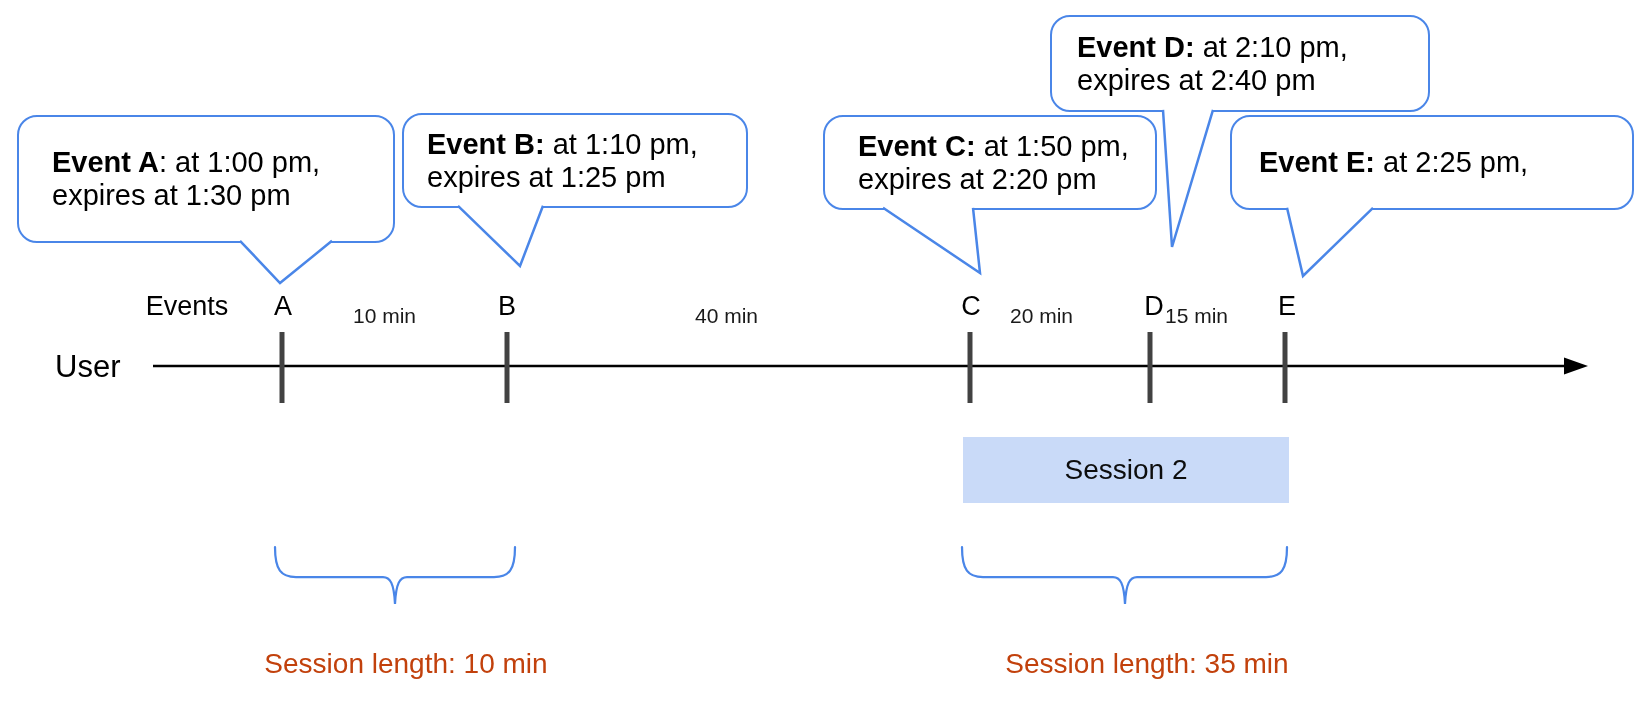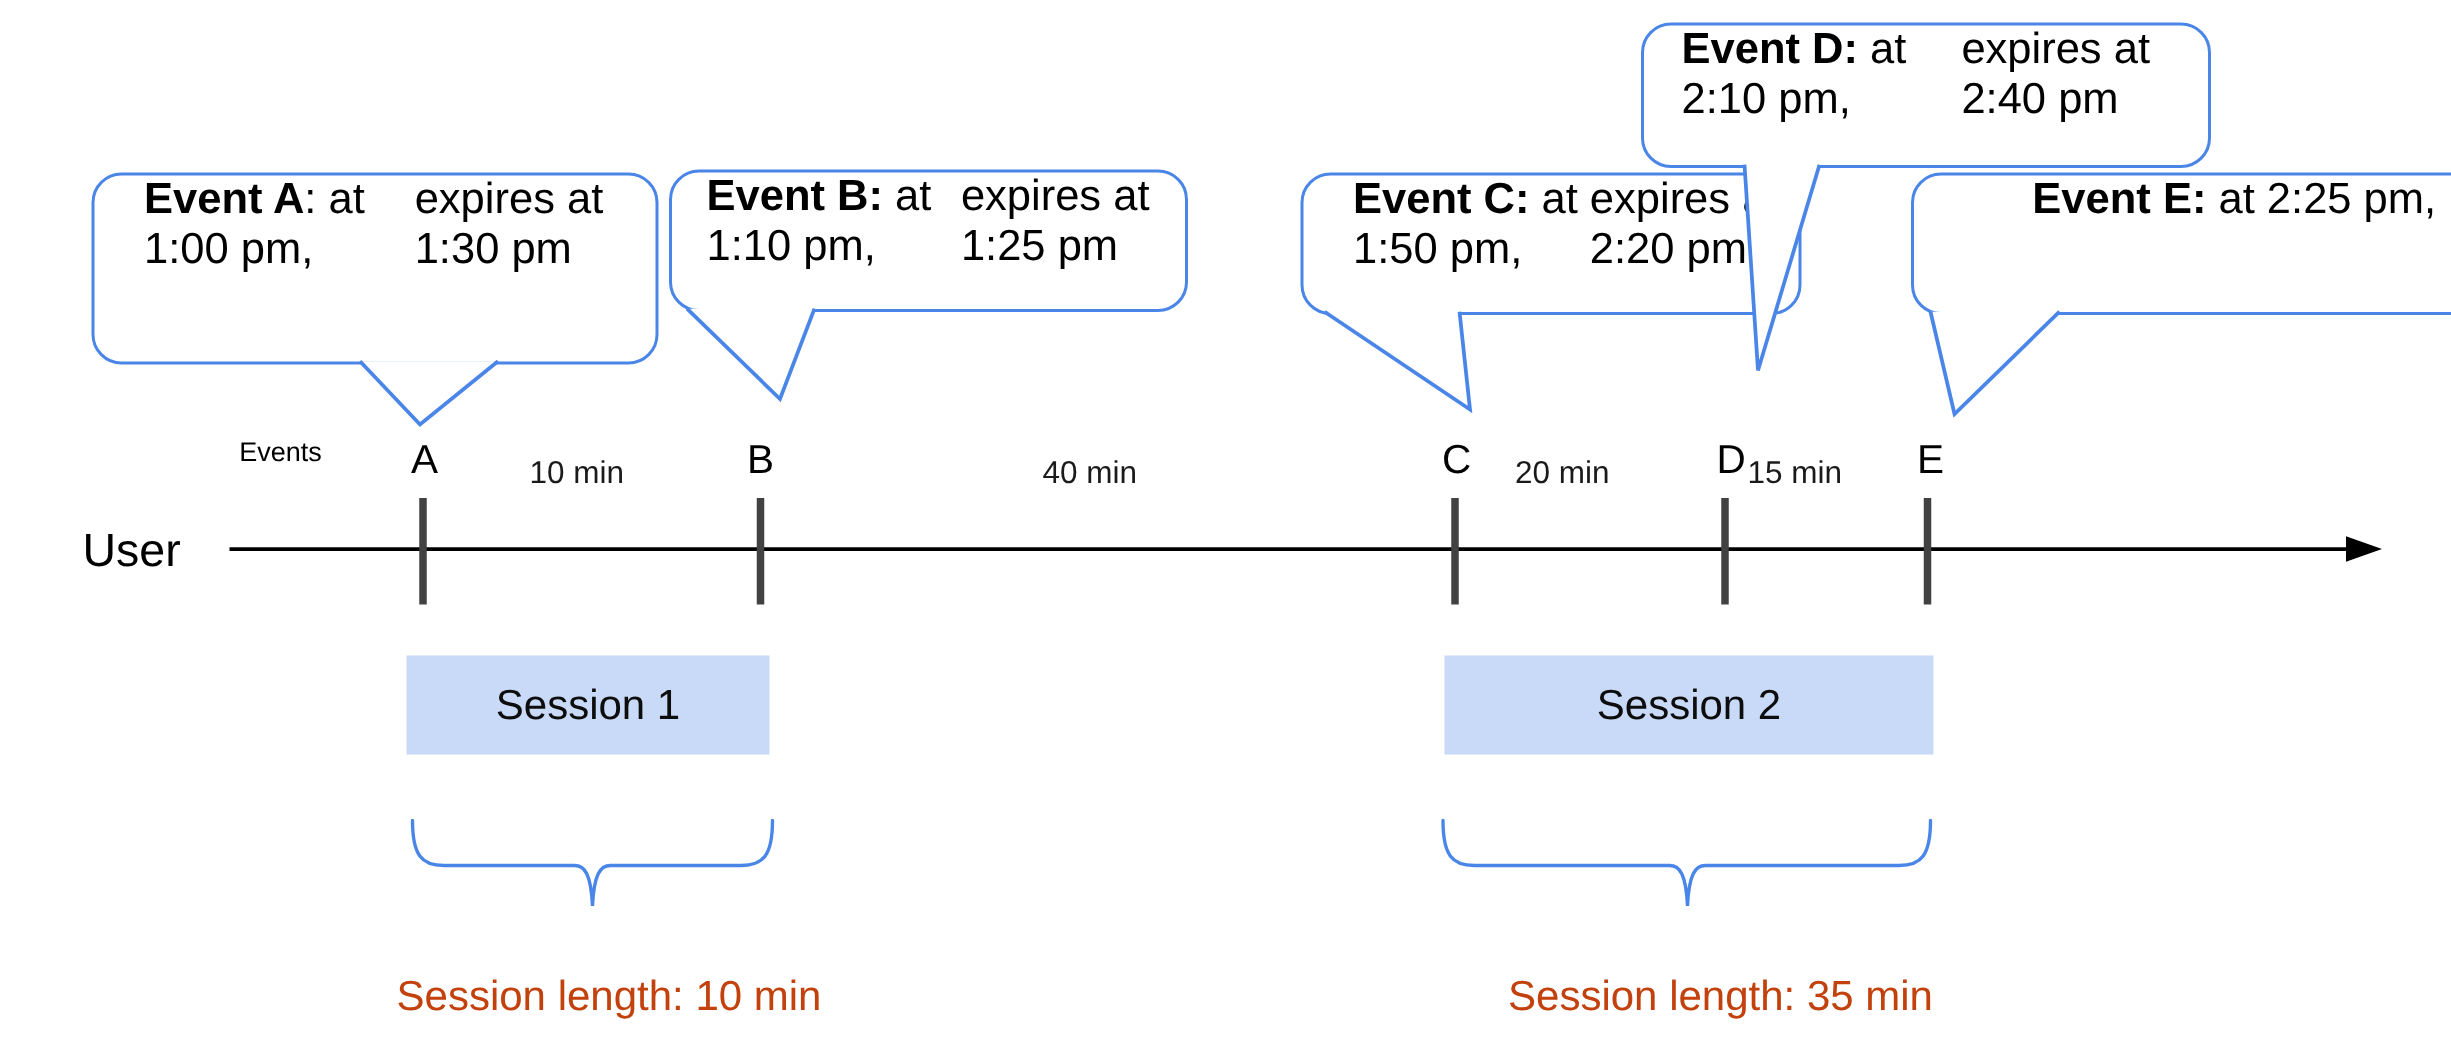"Event D: at 2:10 pm," .bubble { flex-direction: row -> column; margin-left: 44px -> none }
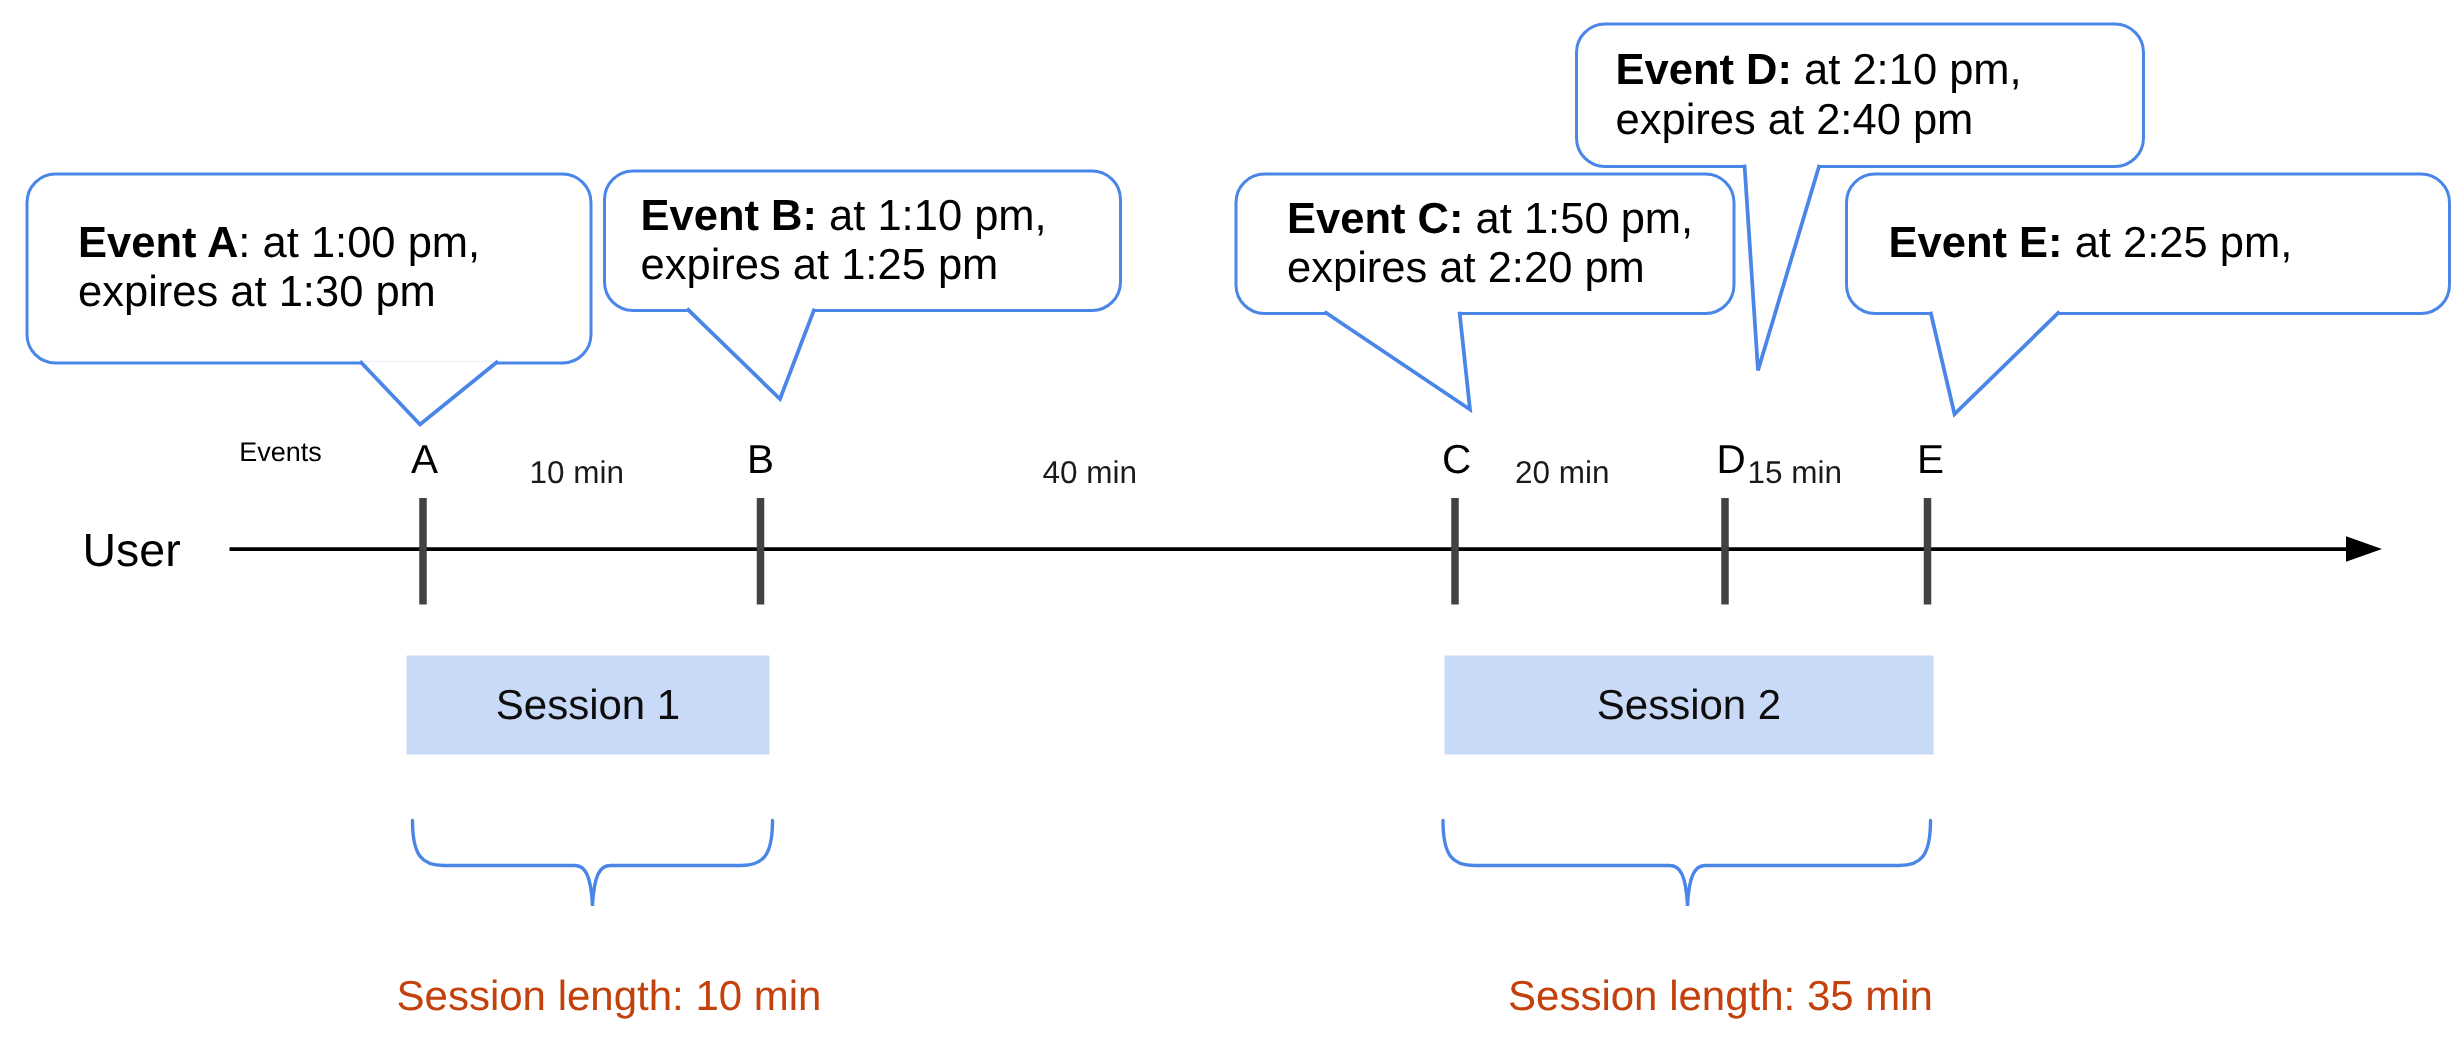"Events" .events-label { font-size: 18px -> 27px }
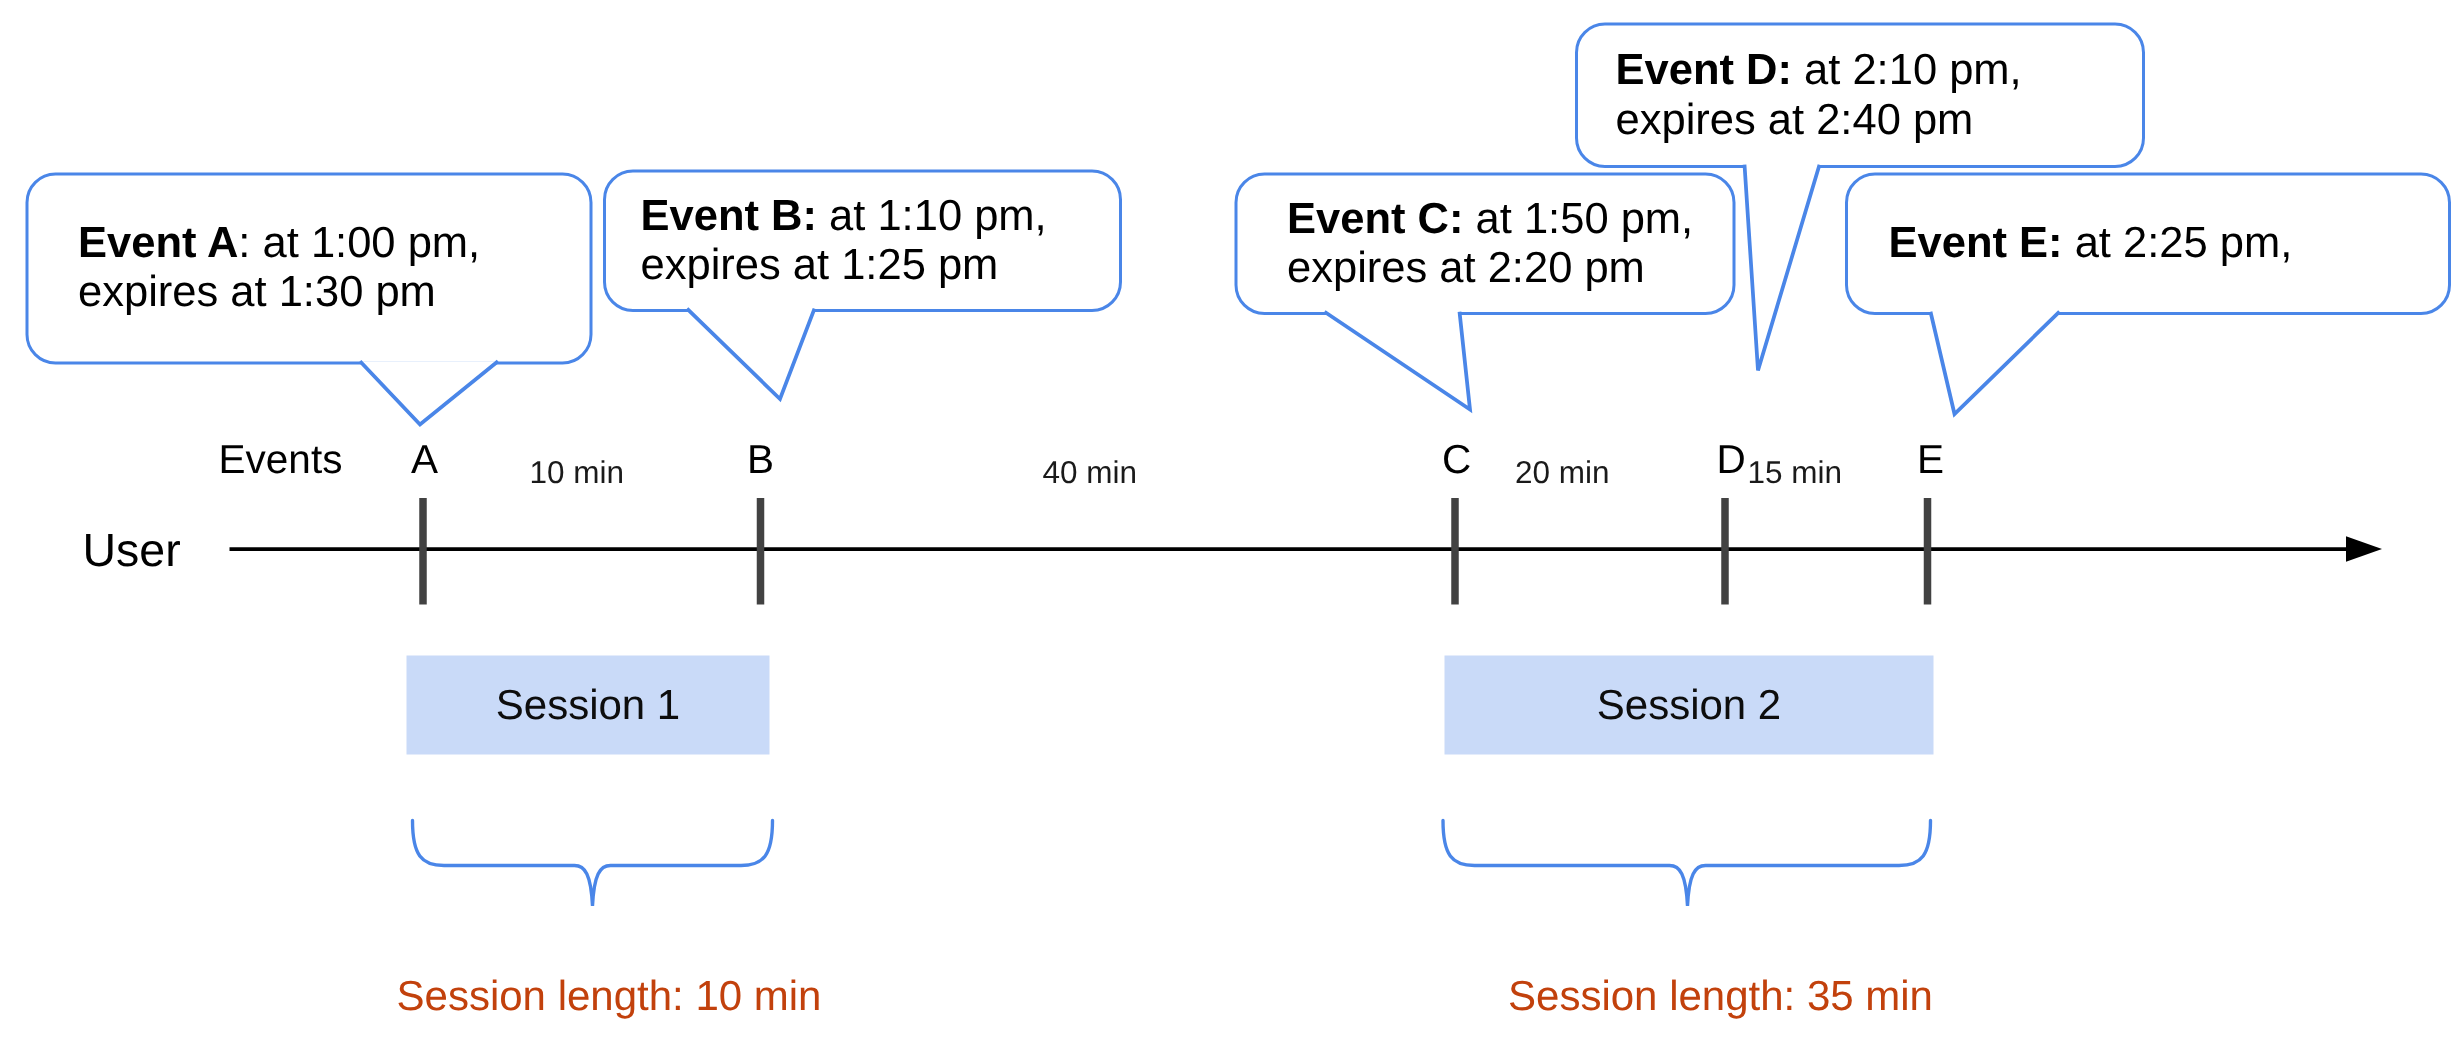"Session 1" div.session-box { html: <div> <span>Session 1</span> </div> -> none }
